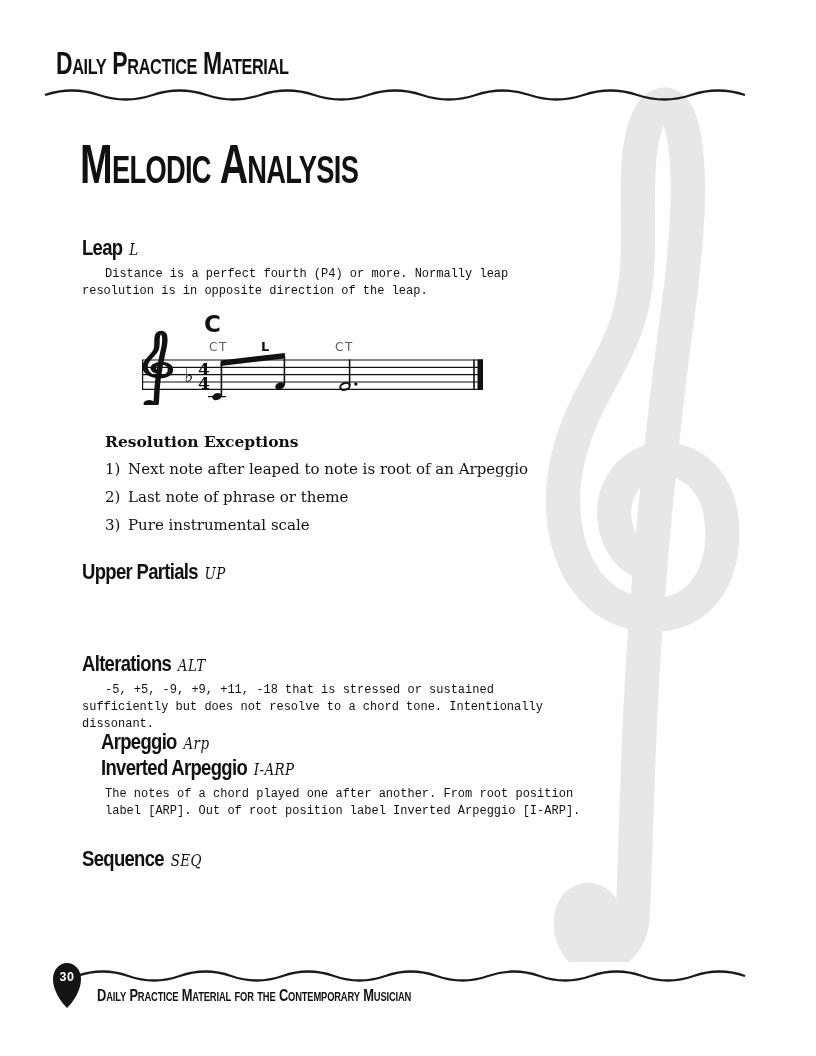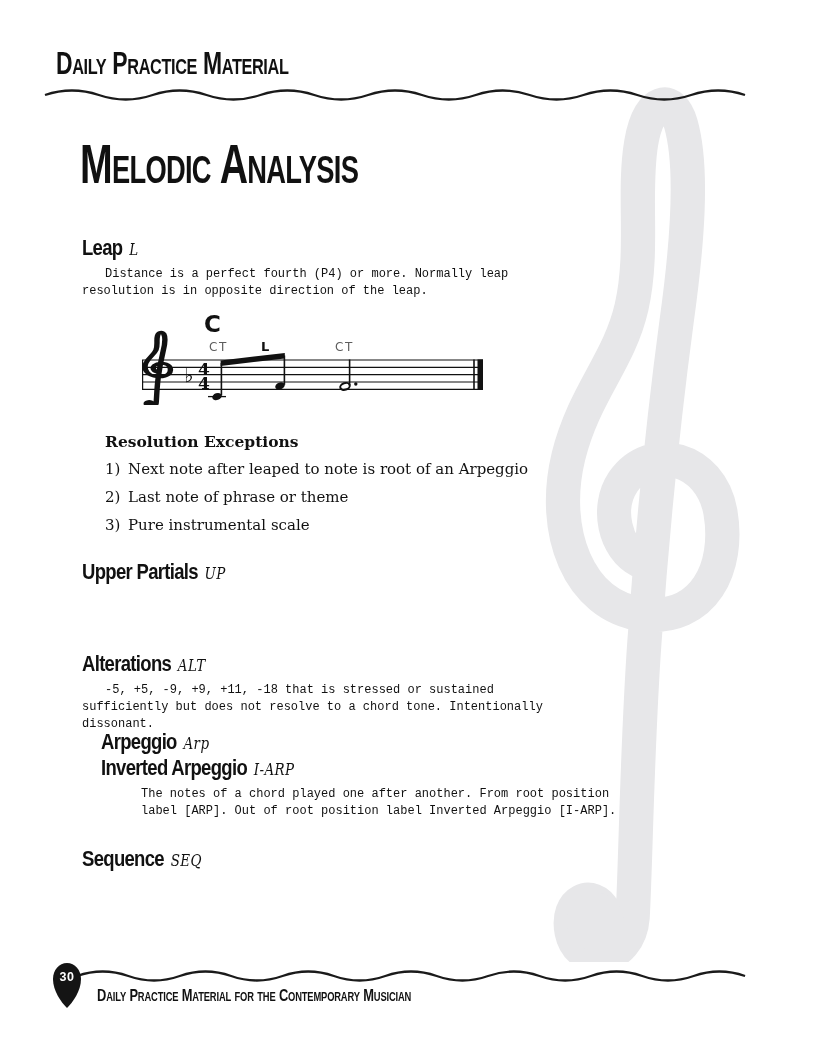"The notes of a chord" p.copy.noindent { margin-left: 36px -> none }
